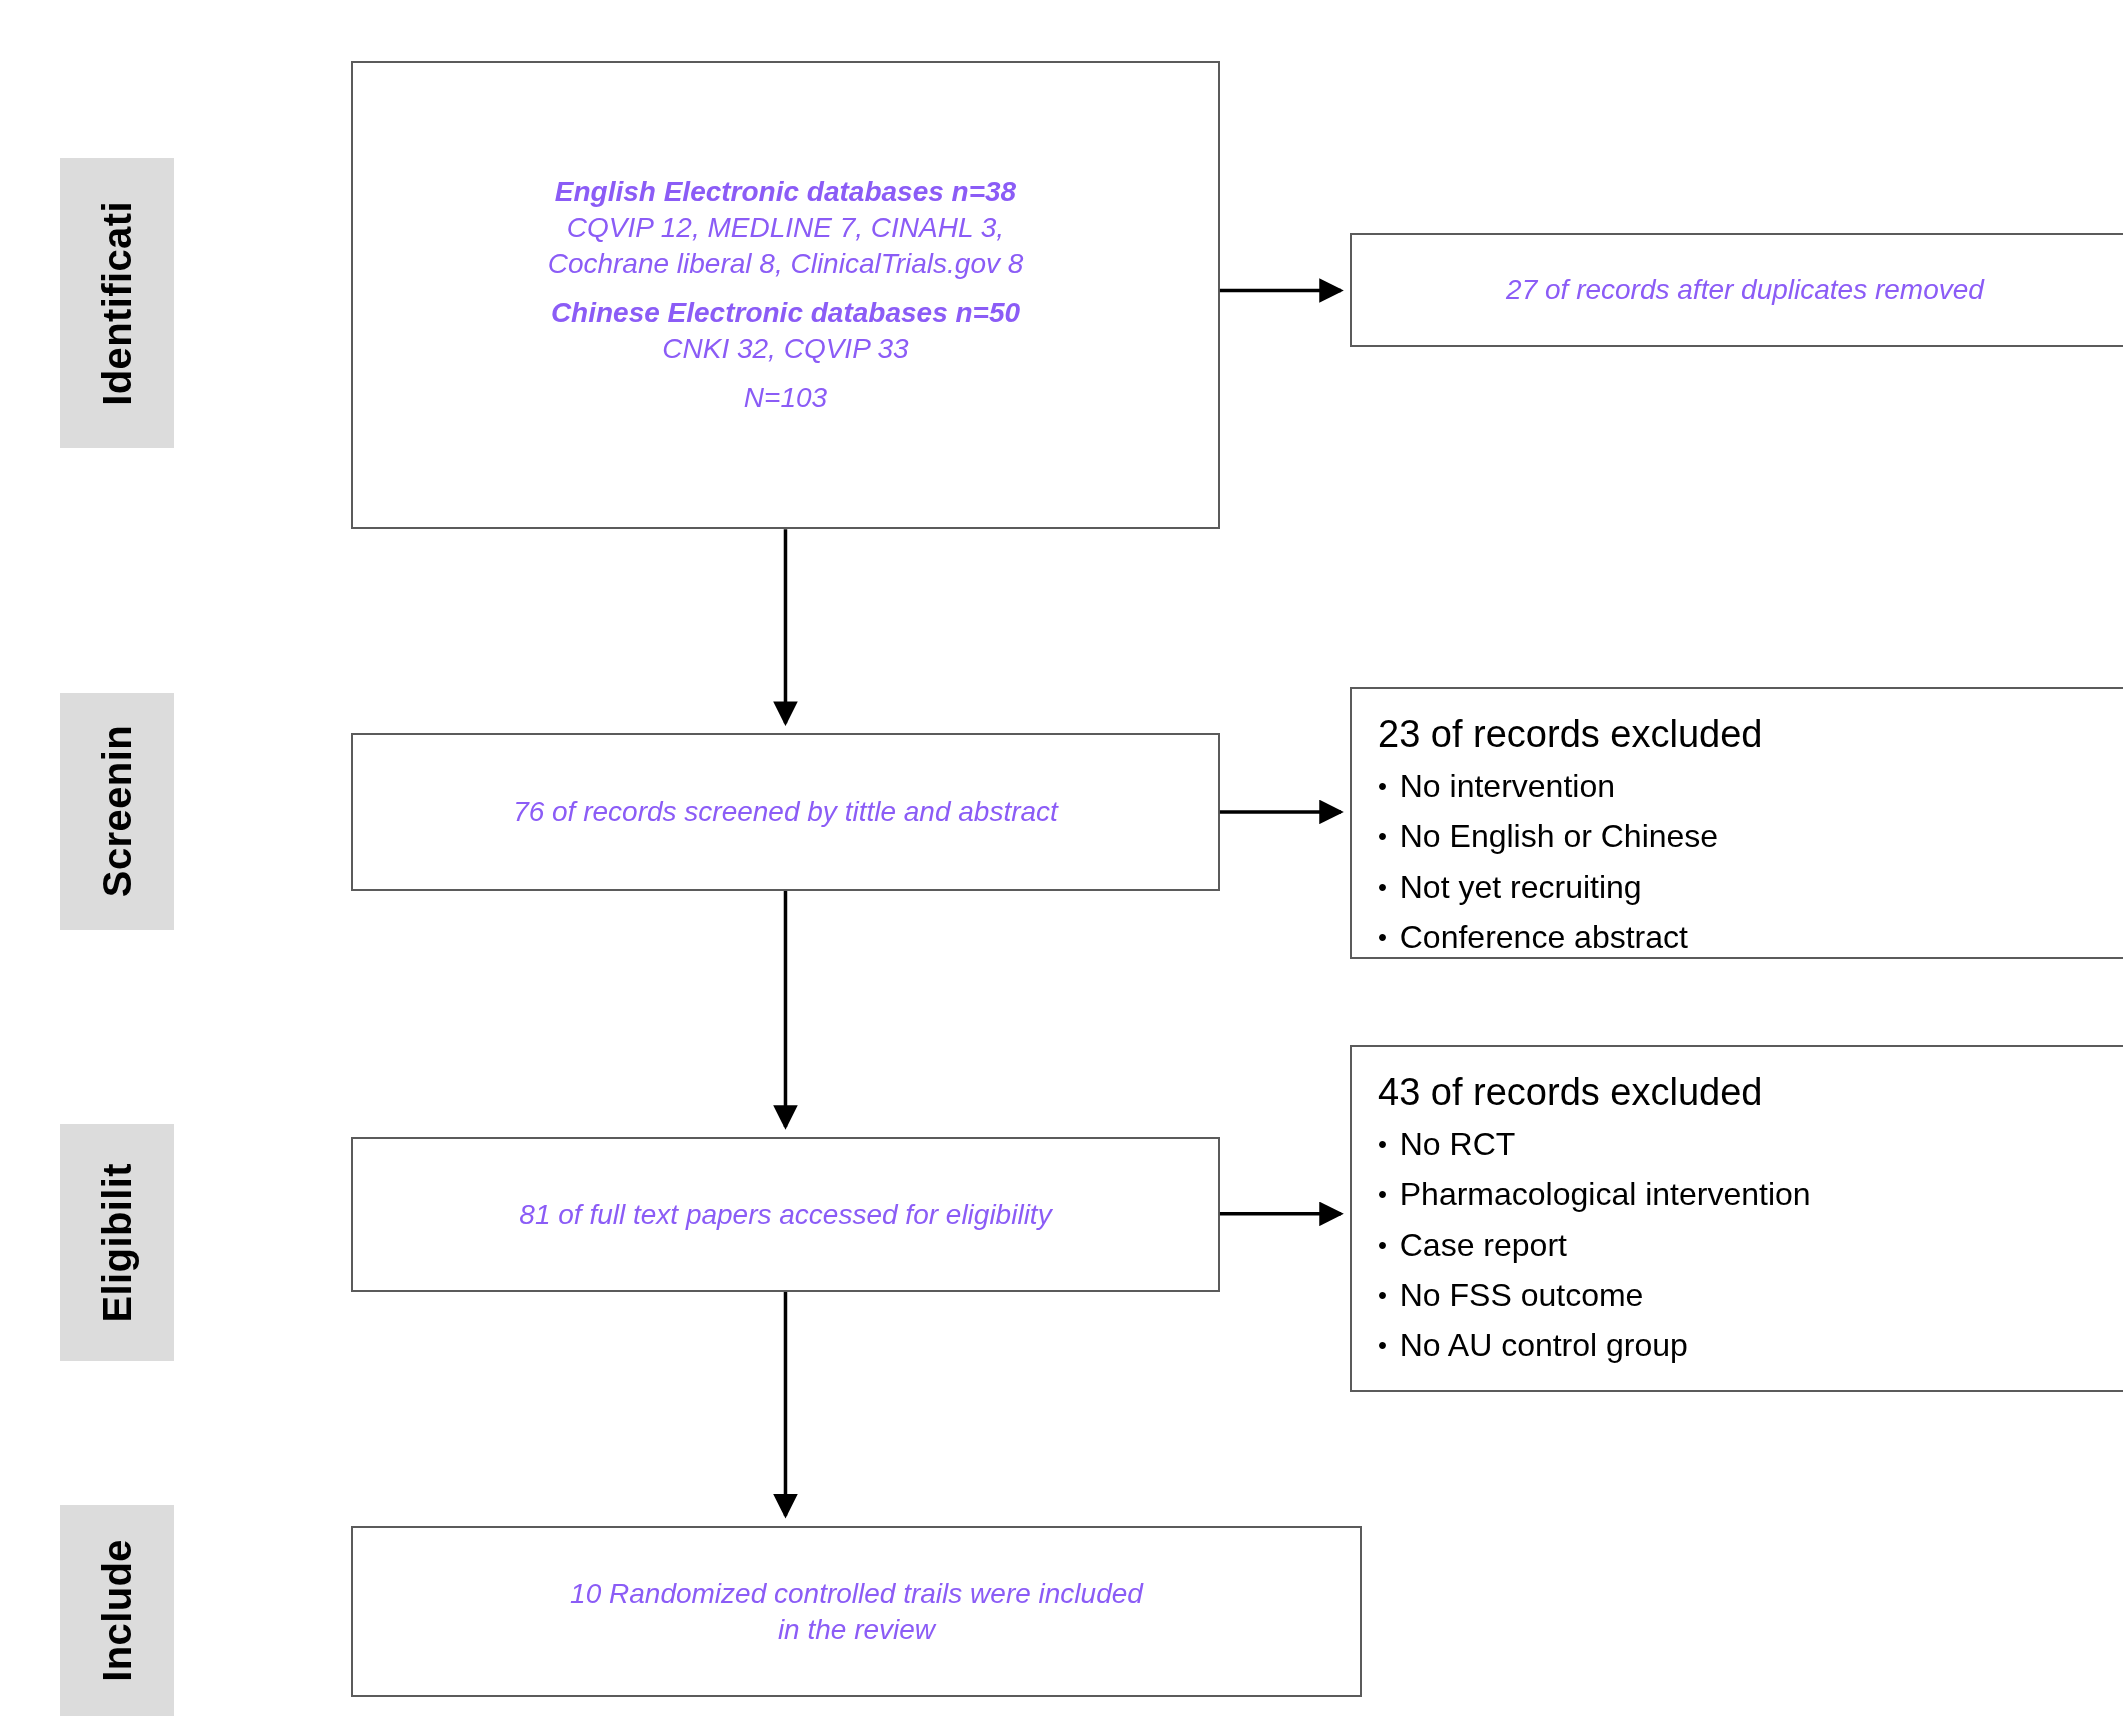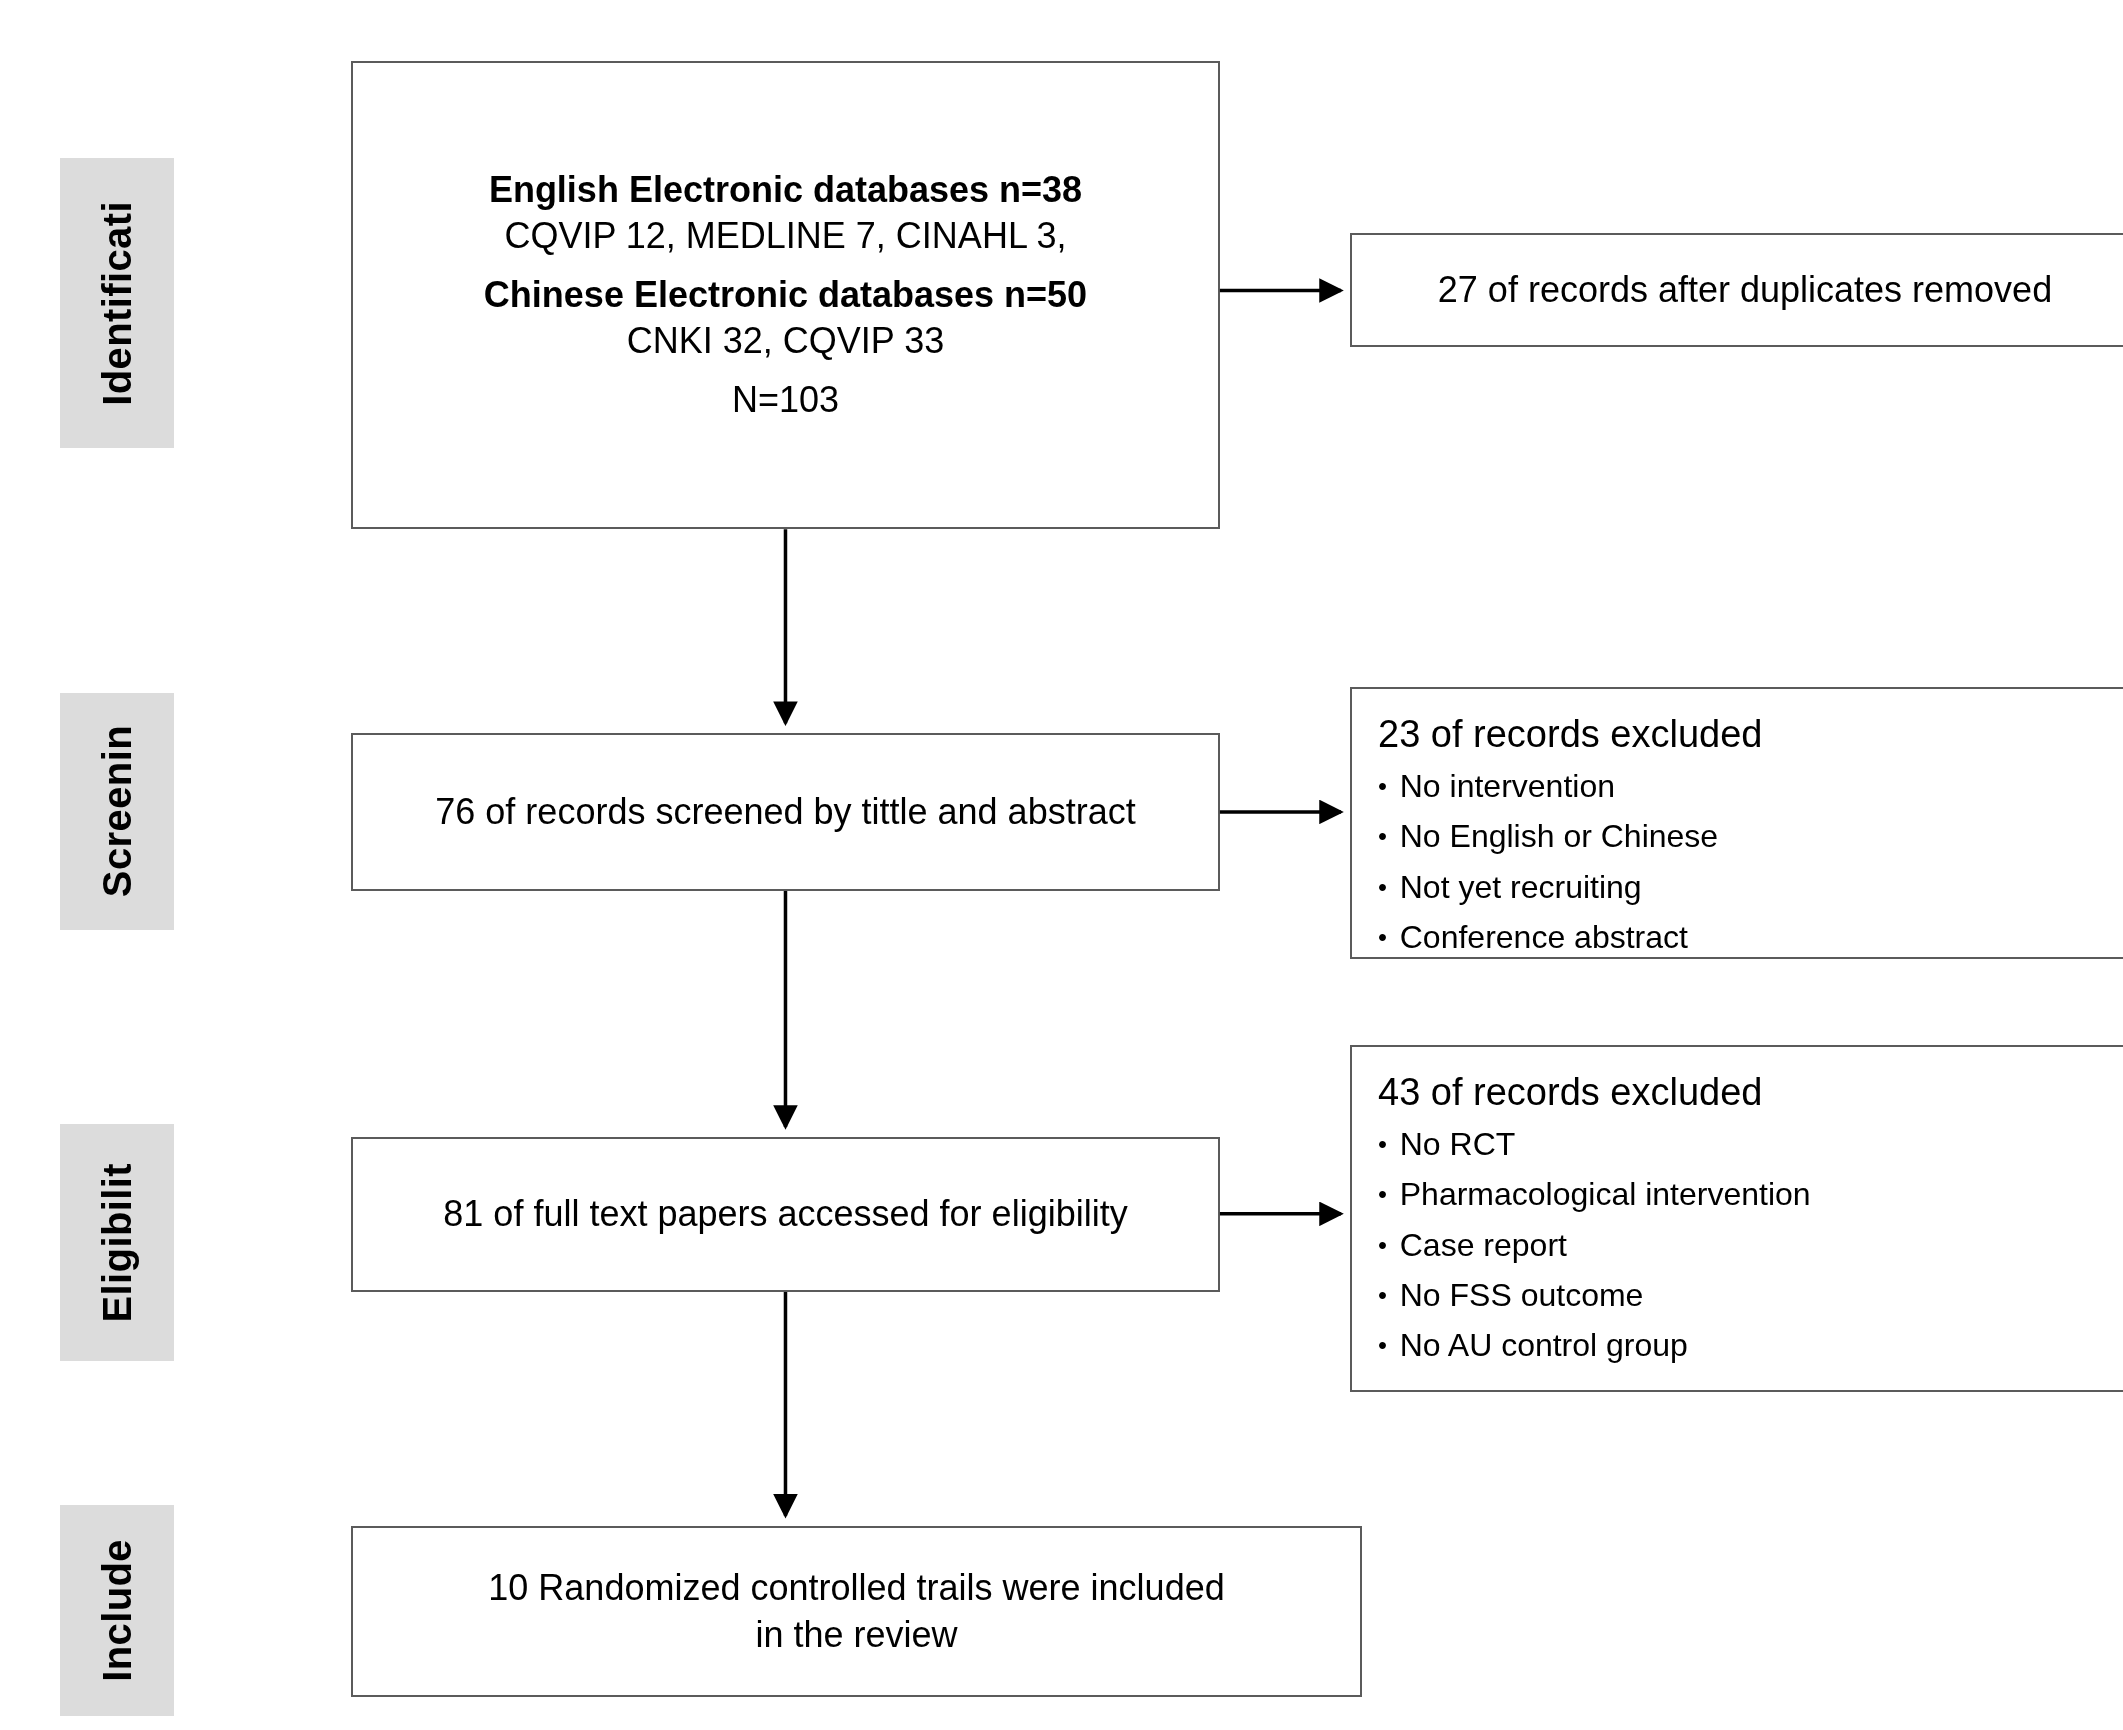"English Electronic databases n=38" .btxt { color: #000000 -> #8b5cf6; font-size: 36px -> 28px; font-style: none -> italic }
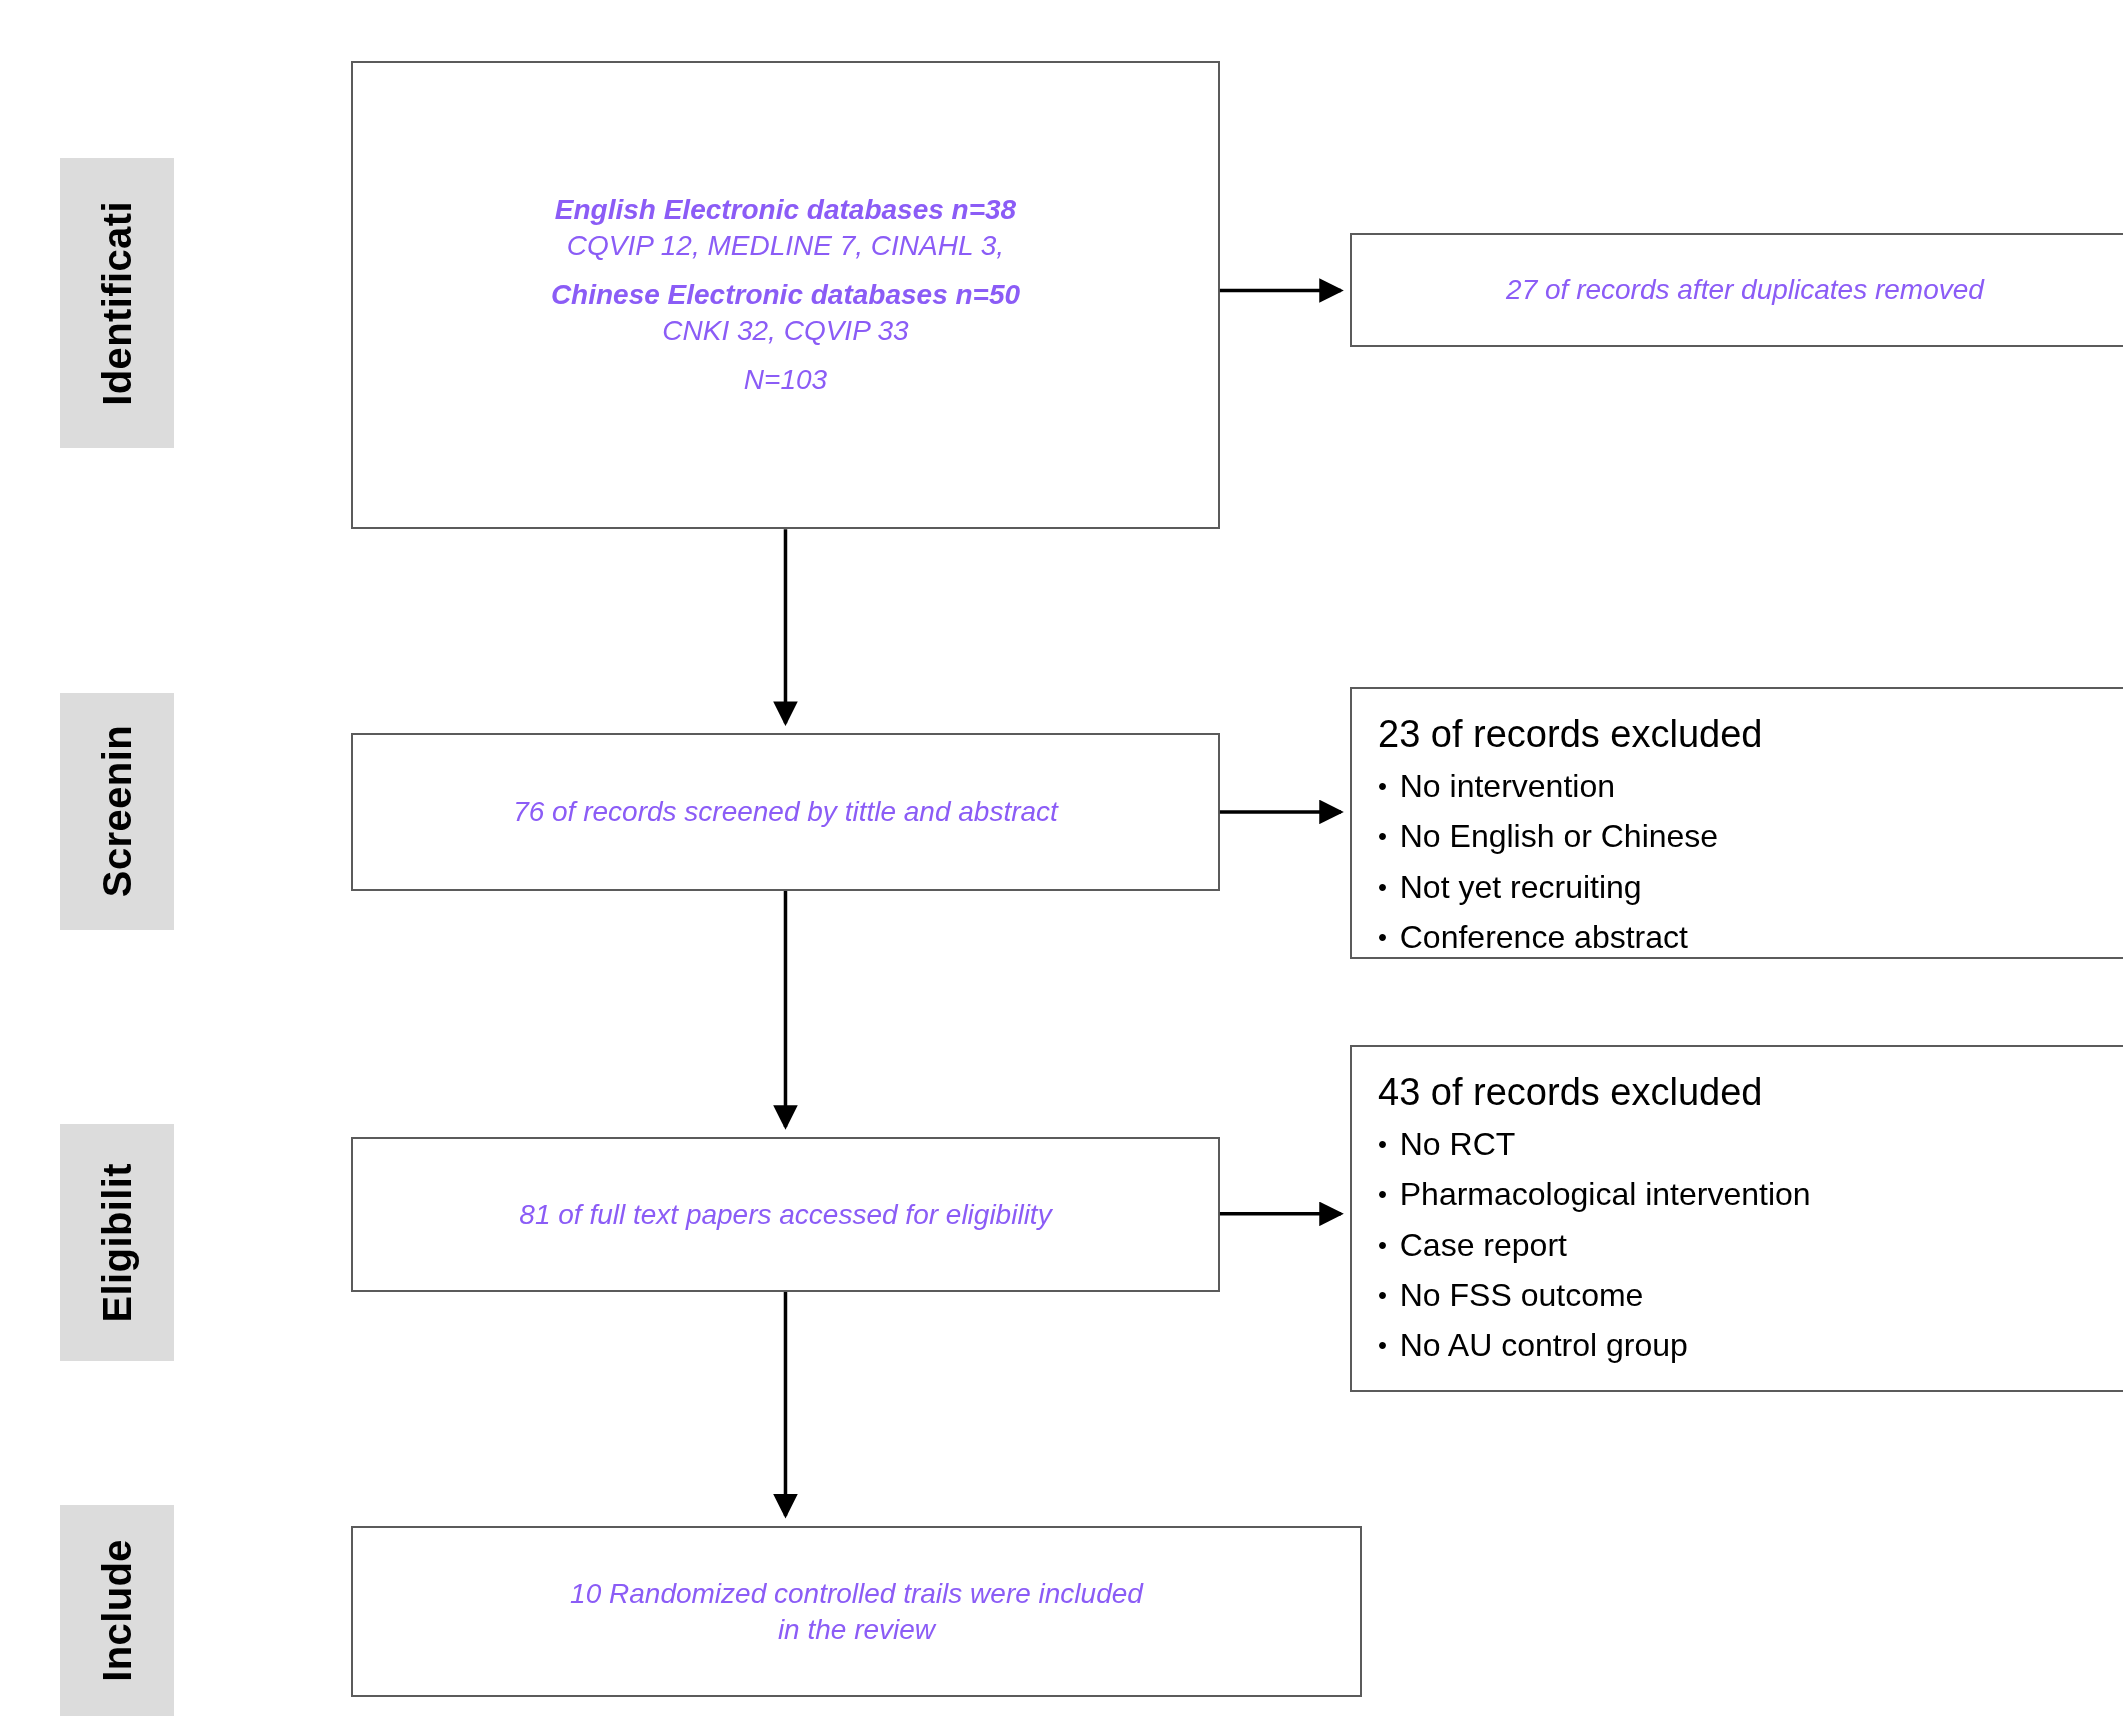"Cochrane liberal 8, ClinicalTrials.gov 8" div.btxt { html: none -> <div>Cochrane liberal 8, ClinicalTrials.gov 8</div> }
